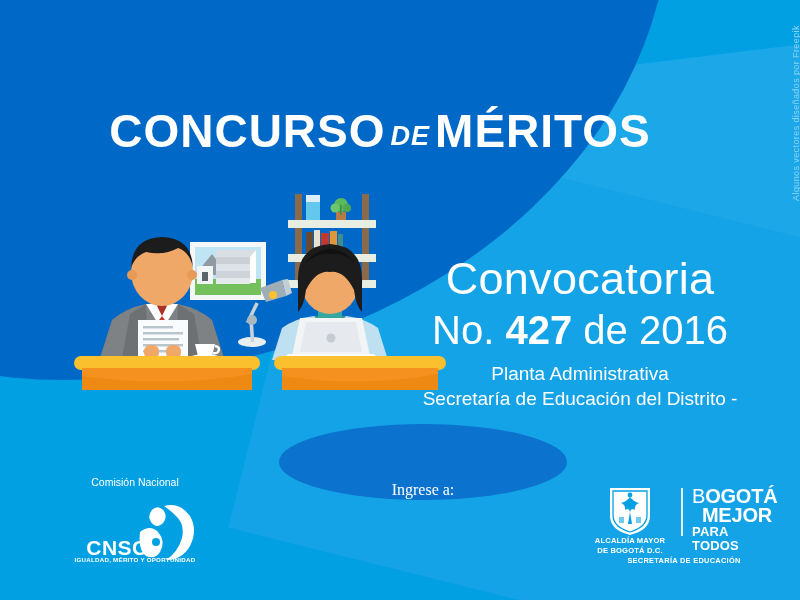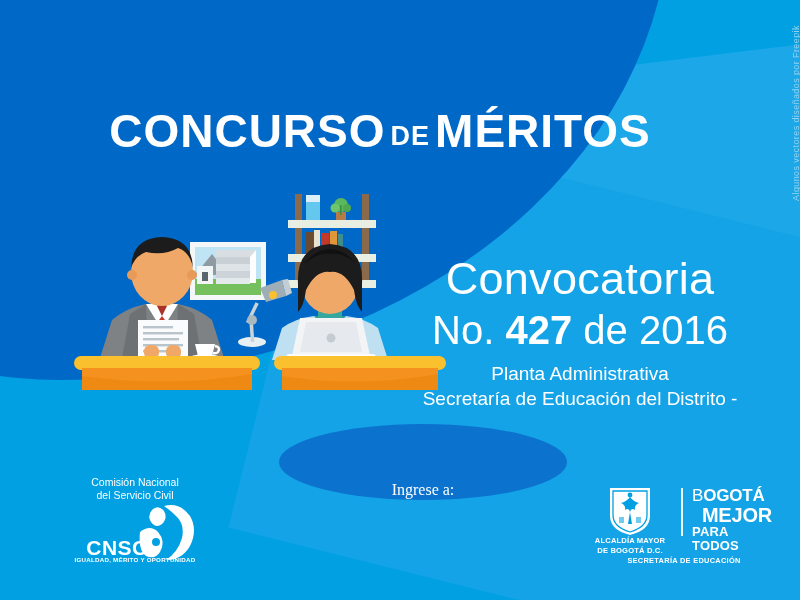"DE" #headline .small { font-style: none -> italic }
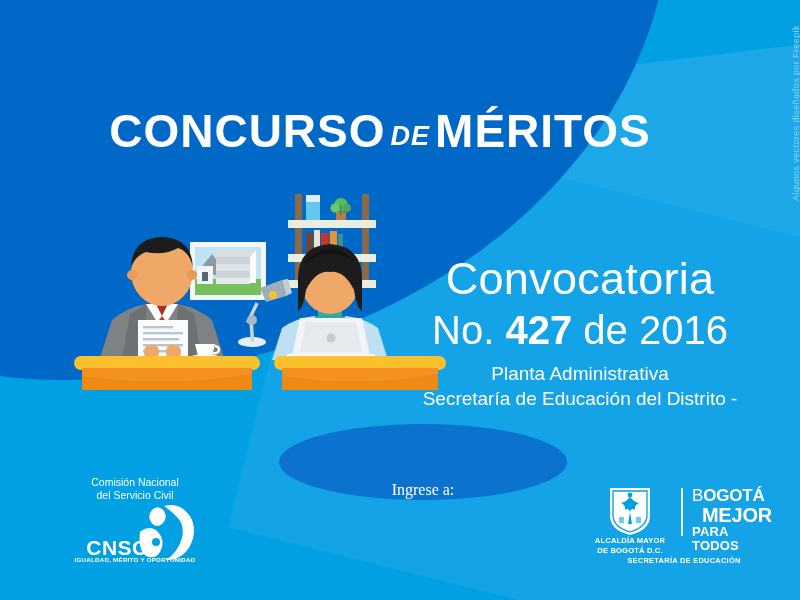"del Servicio Civil" div { html: <div>del Servicio Civil</div> -> none }
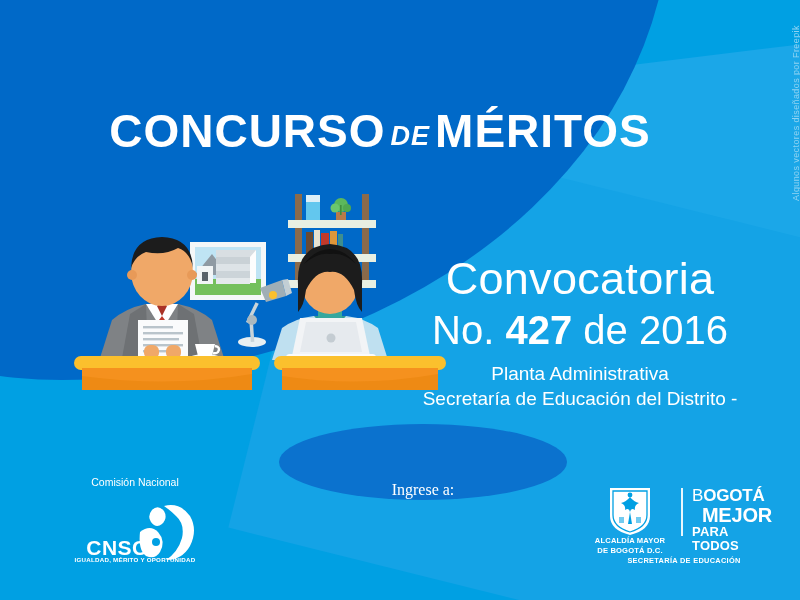"BOGOTÁ" #bog-l1 { font-size: 17px -> 20px }
